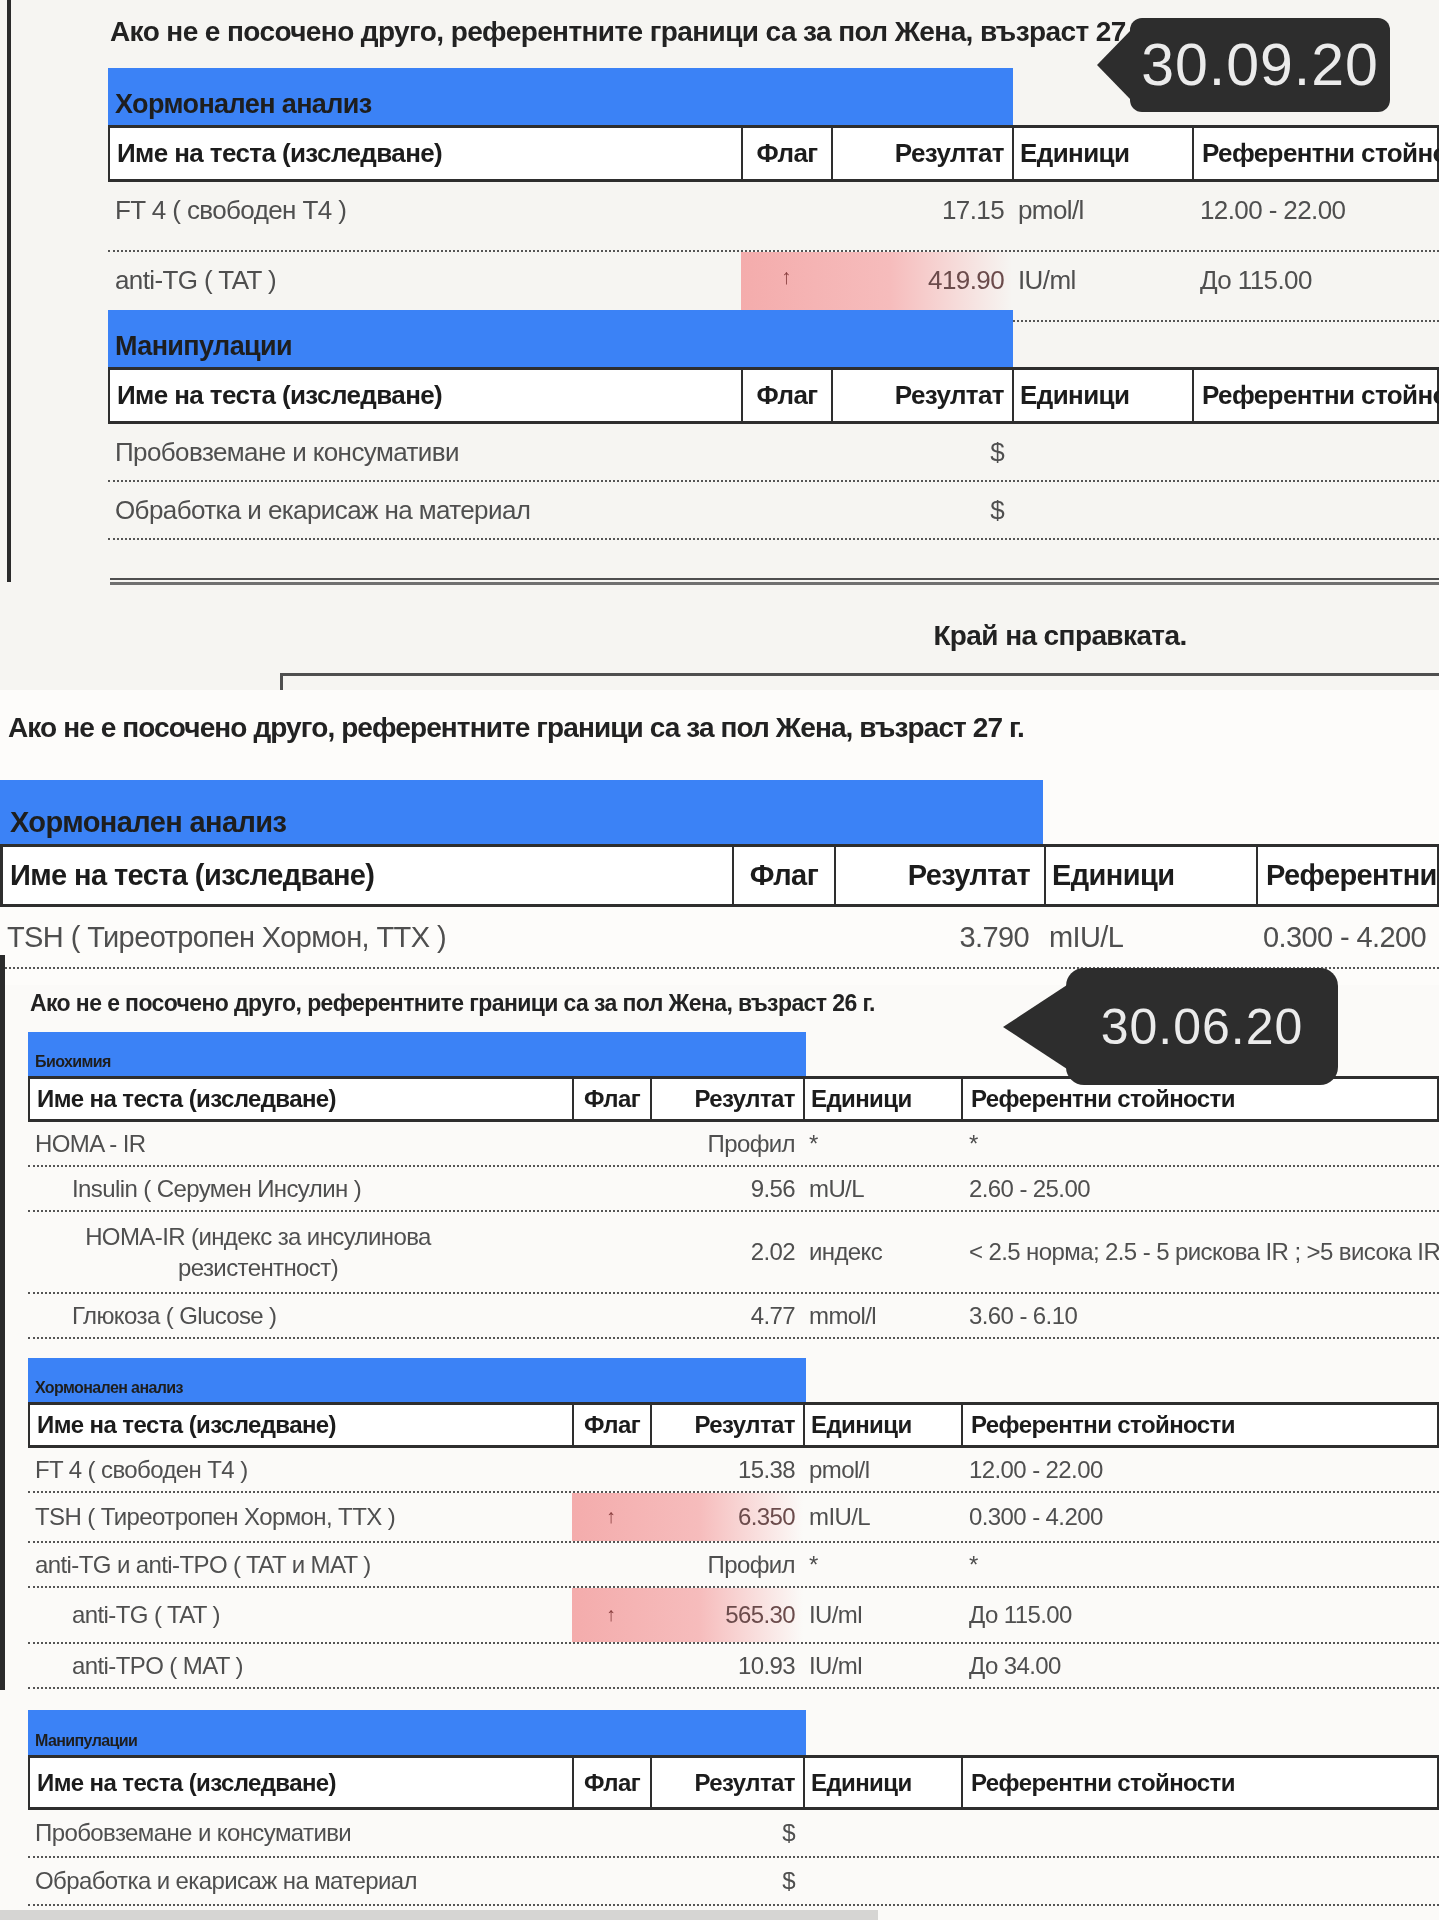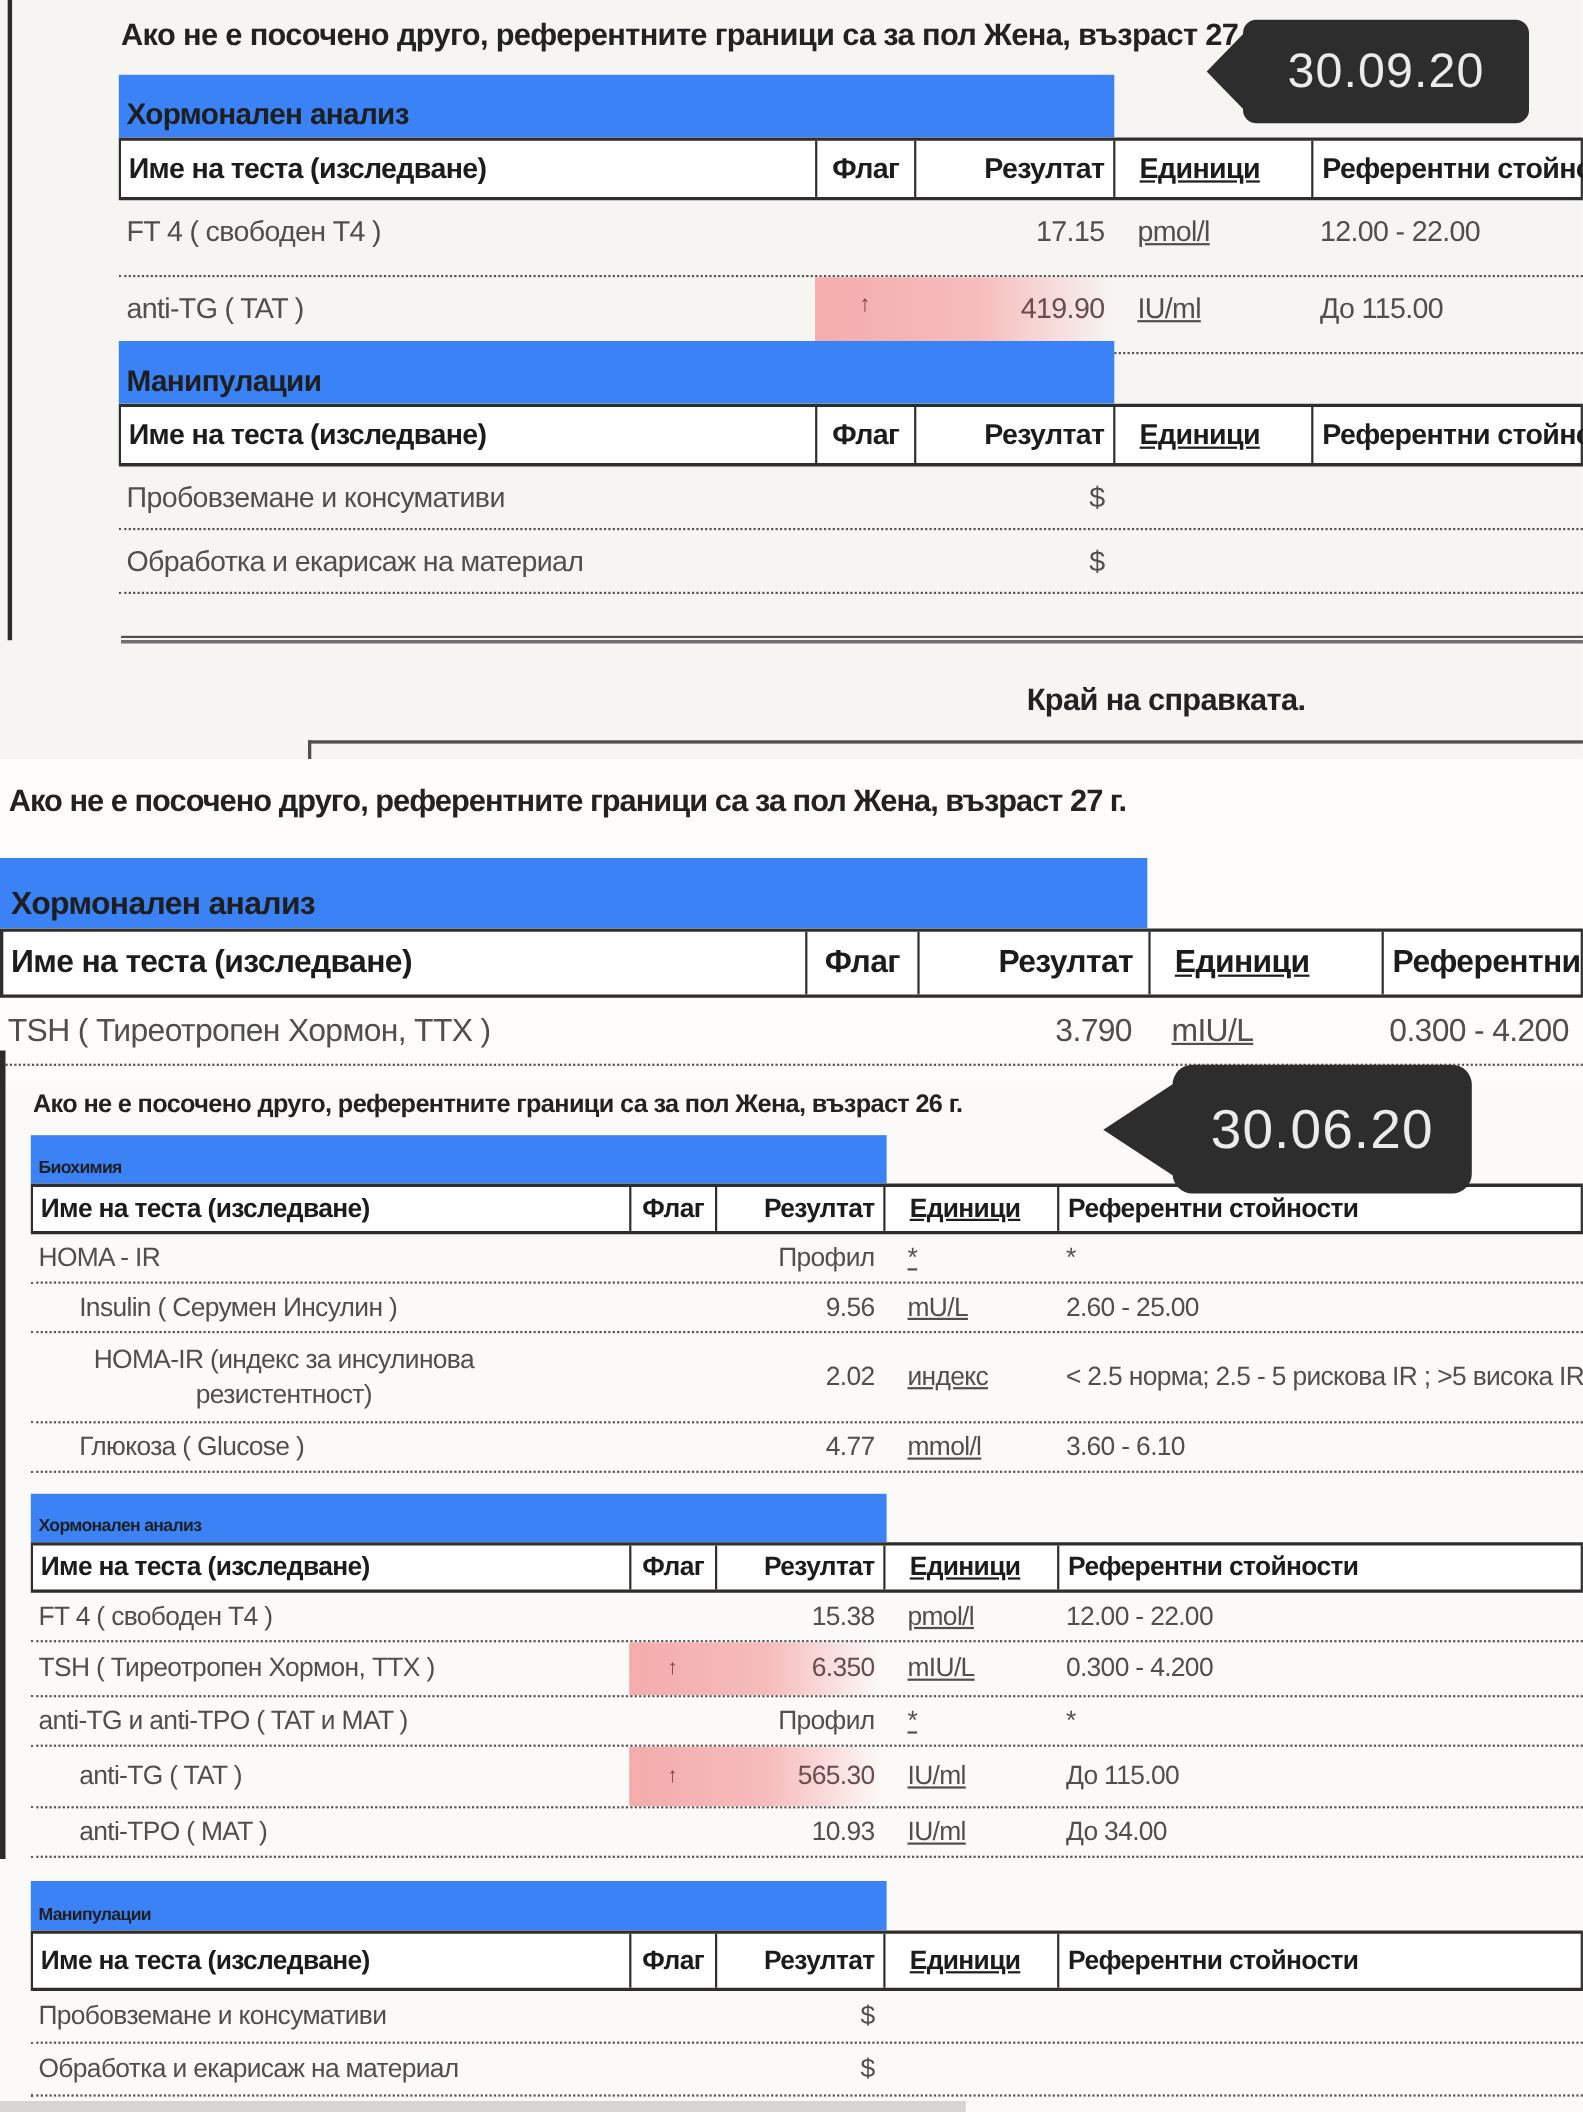"30.09.20" .badge1 { font-size: 44px -> 59px }
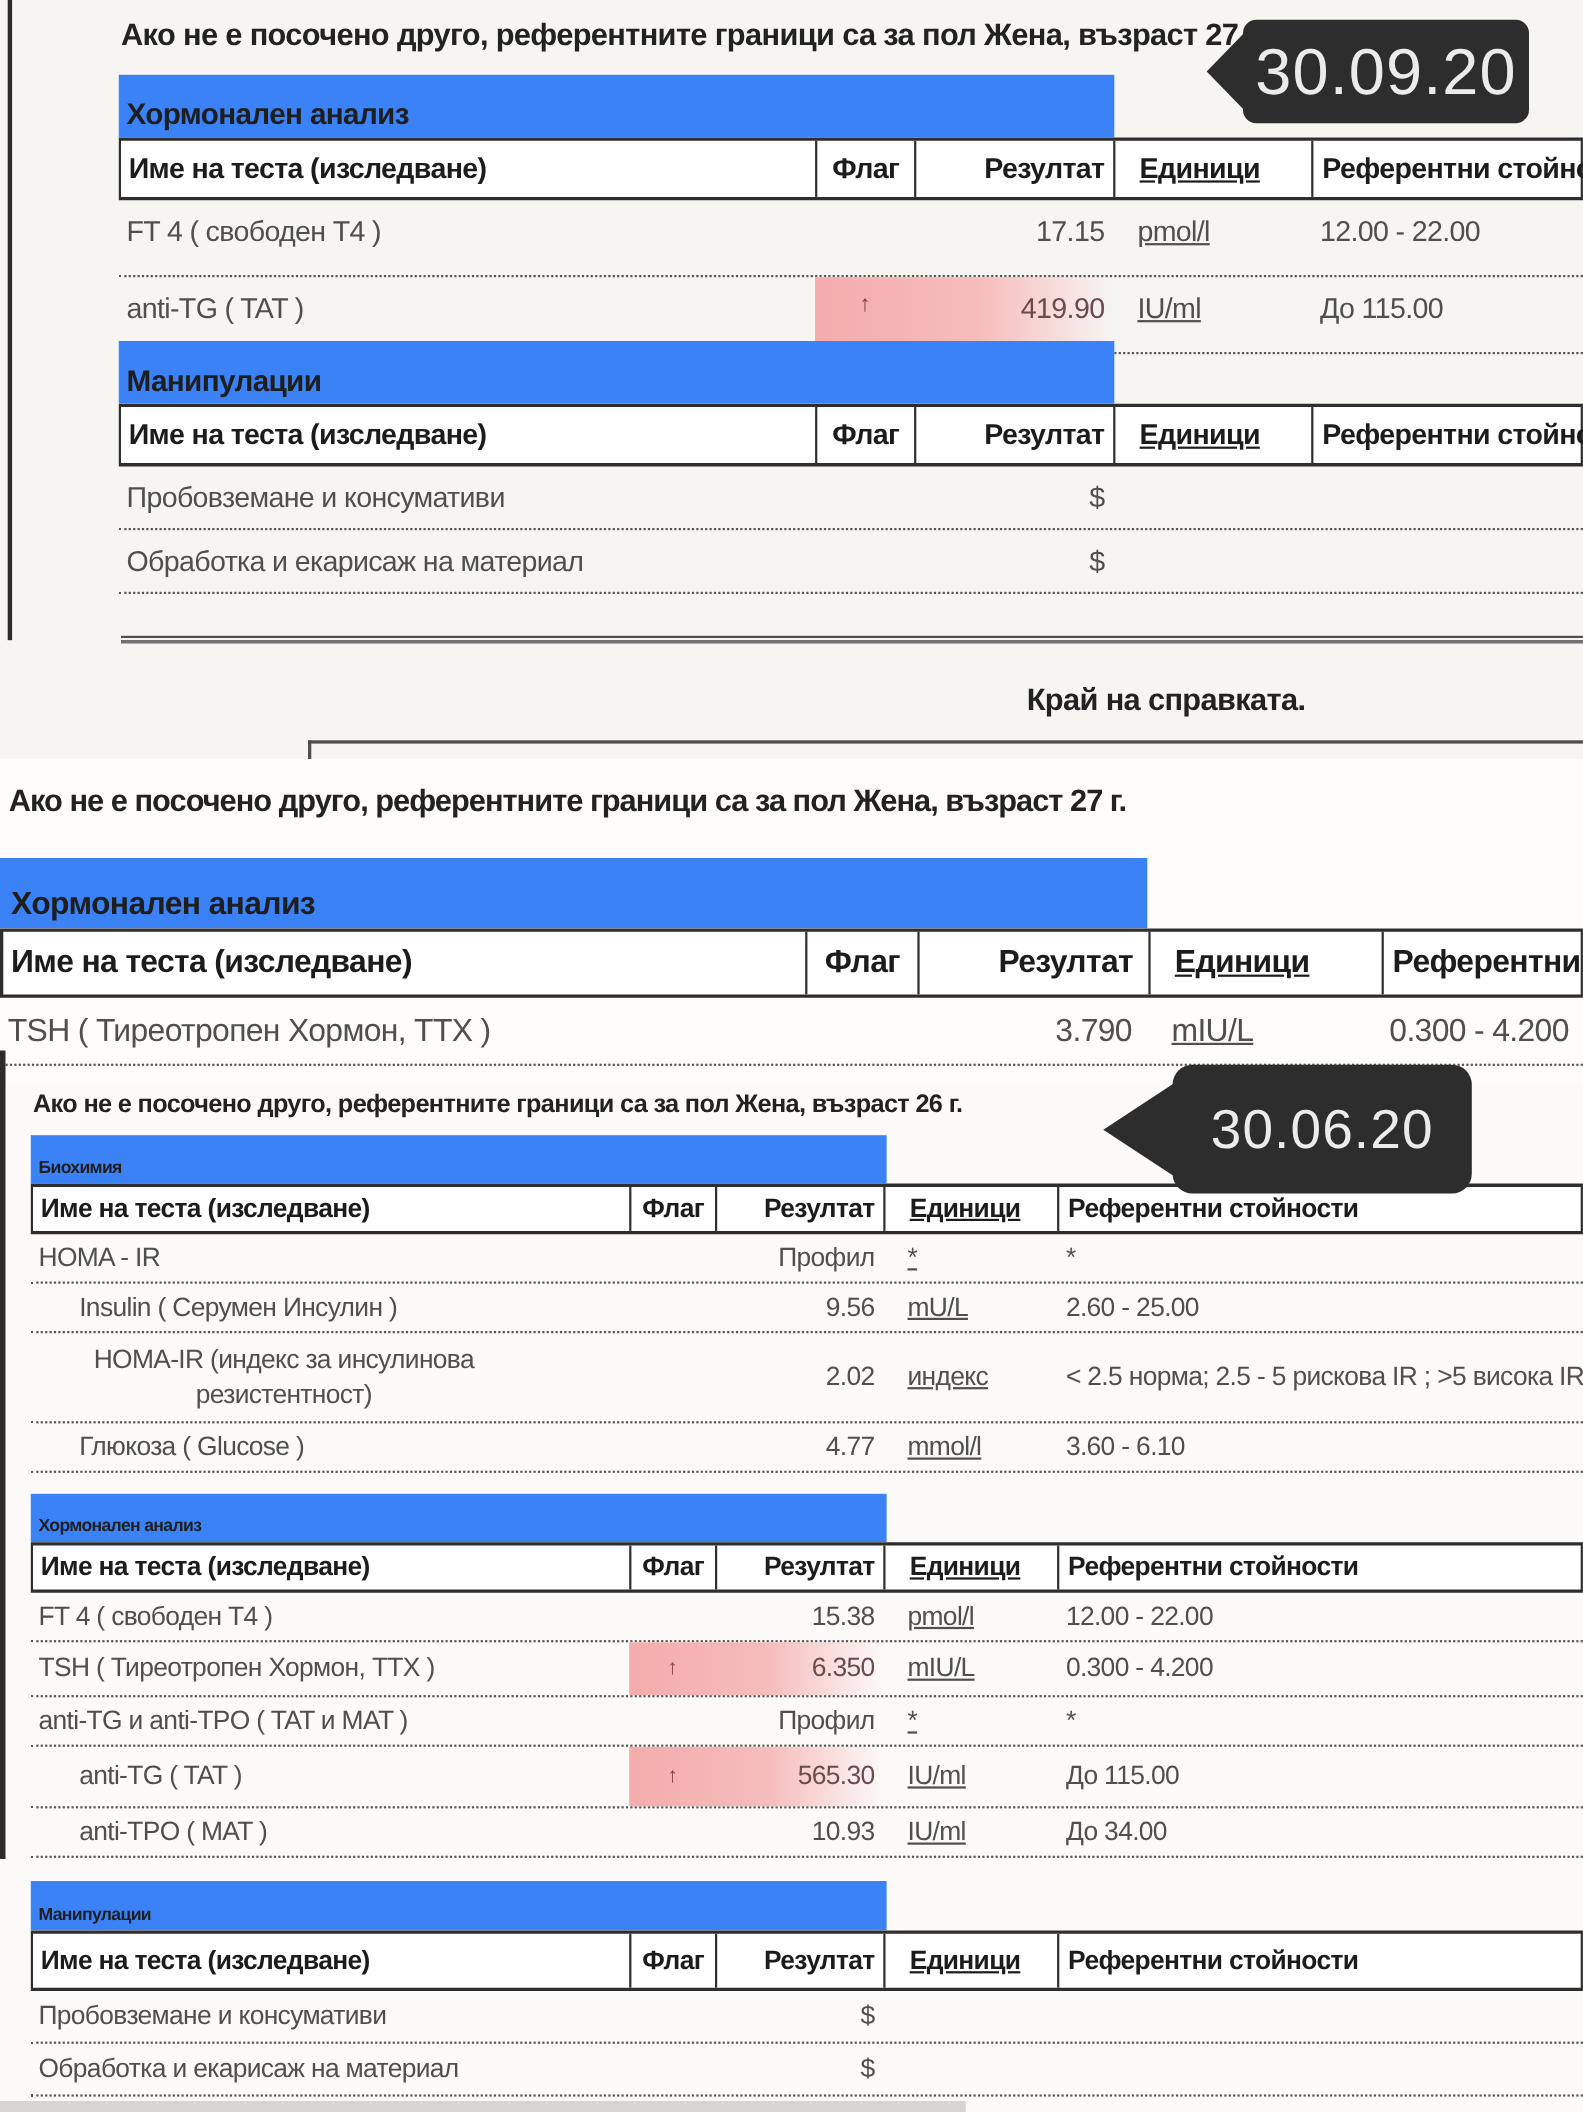"Единици" .c.units { padding-left: 22px -> 6px; text-decoration: underline -> none }
